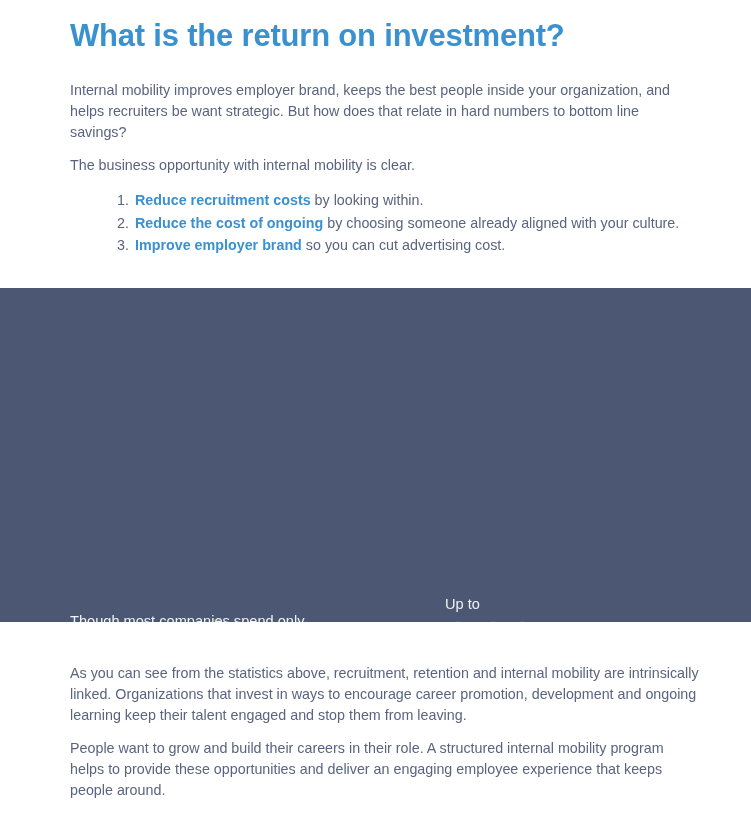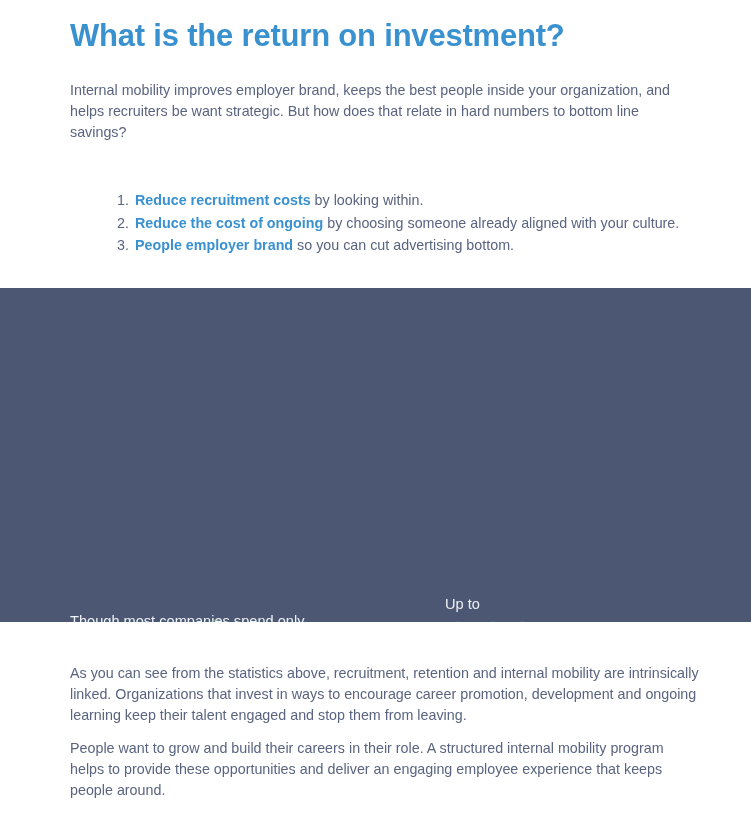"The business opportunity with internal" p.para { html: none -> <p>The business opportunity with internal mobility is clear.</p> }
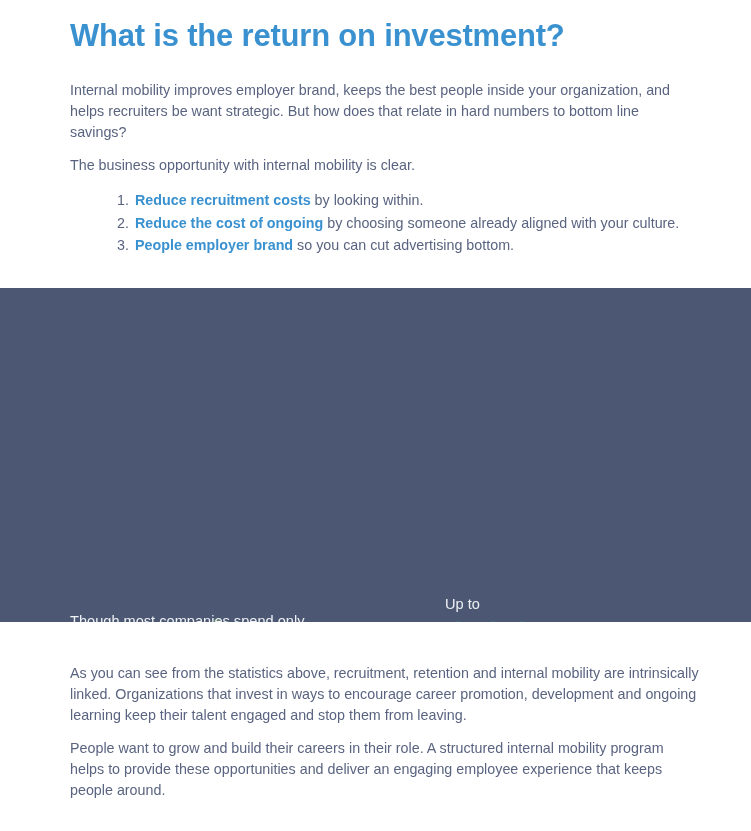"People employer brand" span.link-strong { text: People -> Improve }
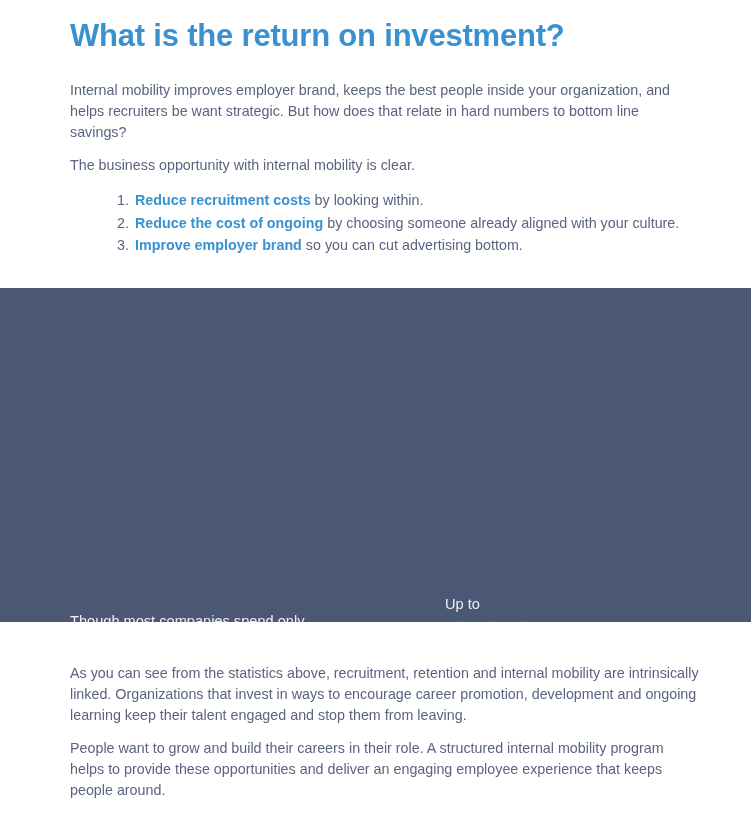"so you can cut advertising" span { text: bottom -> cost }
